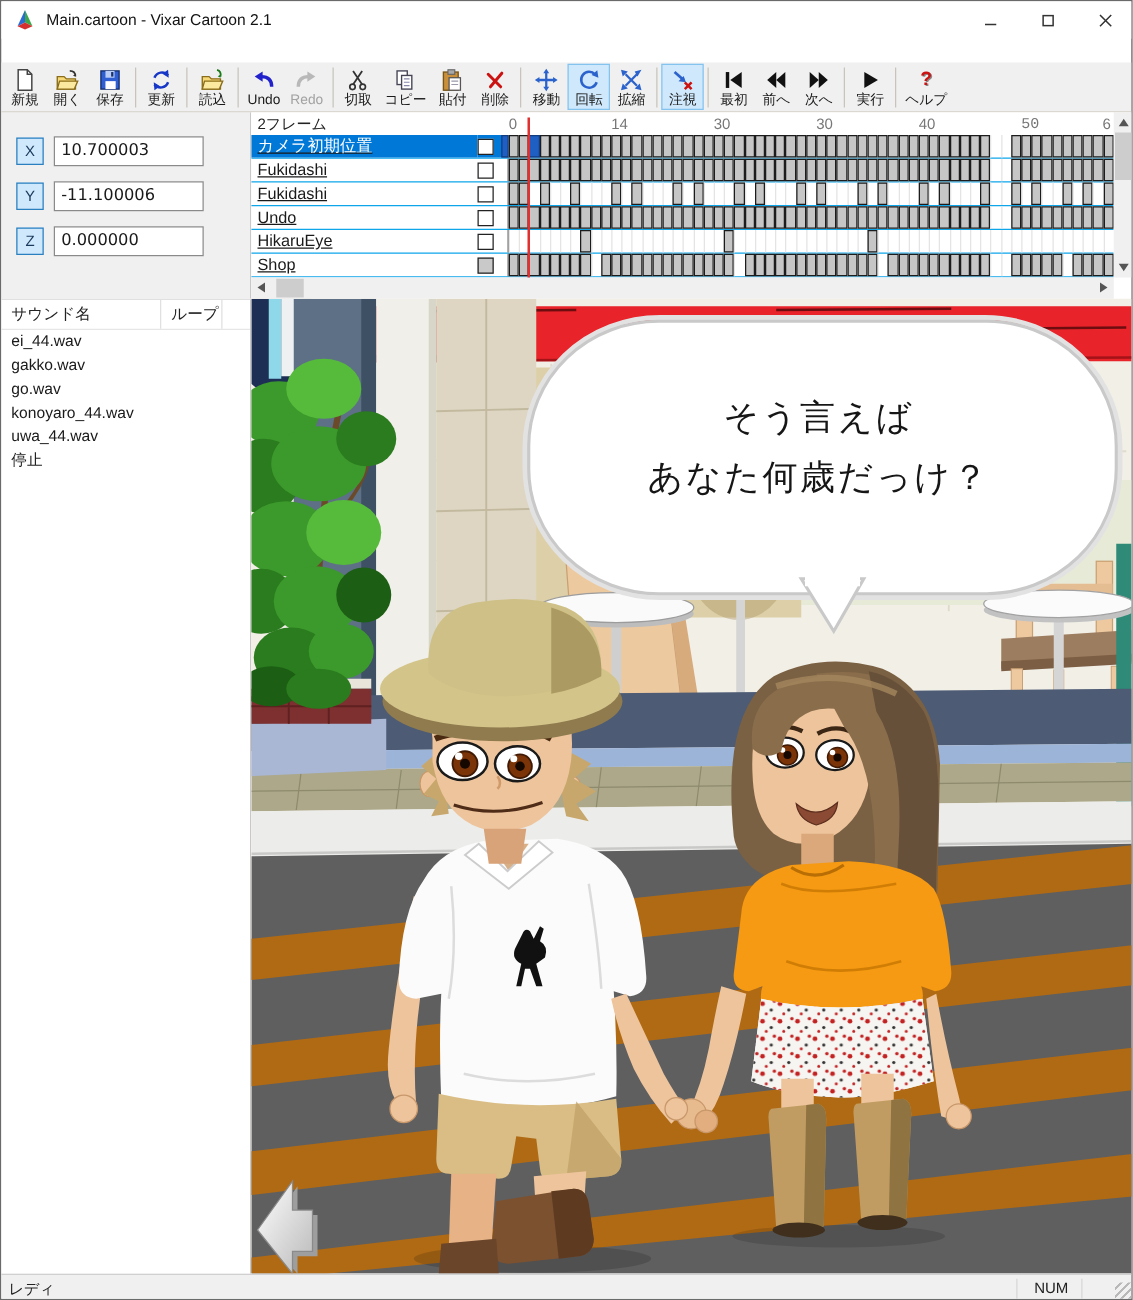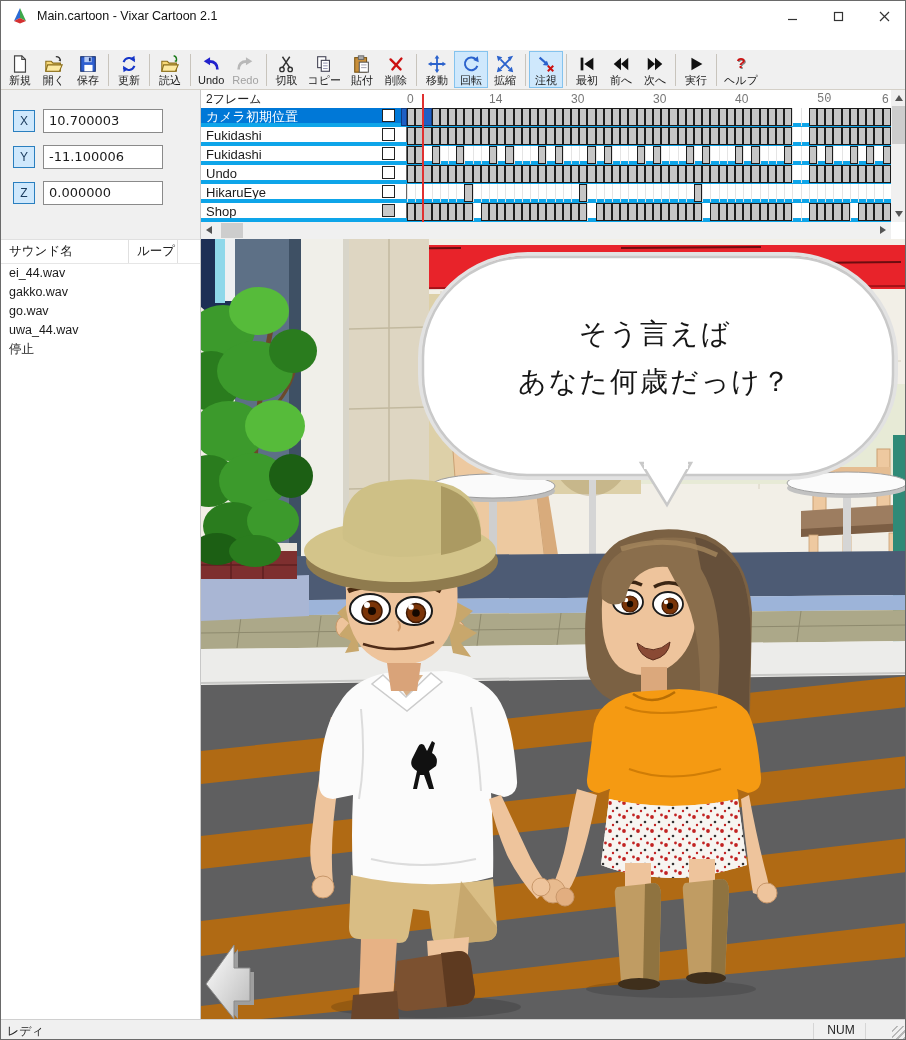"カメラ初期位置" .trow { border-bottom: 4px solid #0ea5e9 -> 1px solid #0ea5e9; text-decoration: none -> underline }
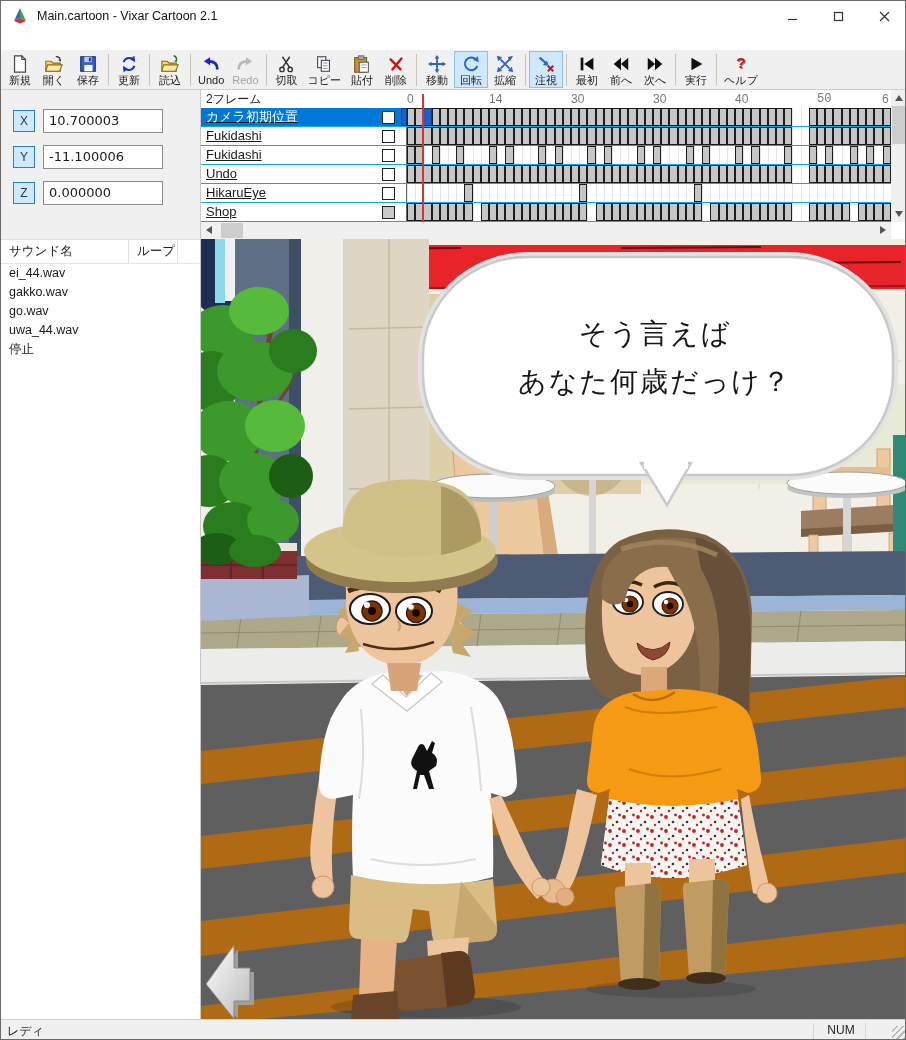"konoyaro_44.wav" div.sitem { html: none -> <div>konoyaro_44.wav</div> }
